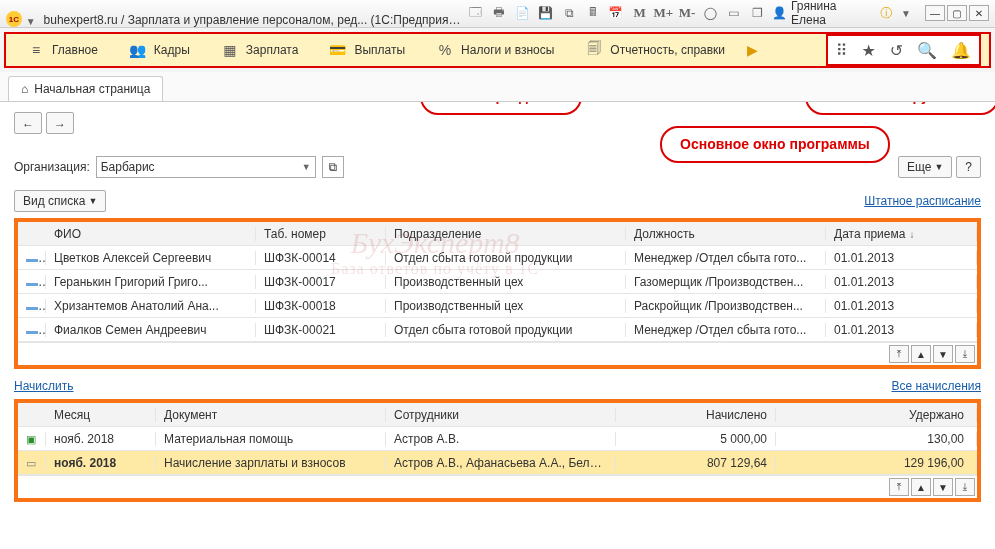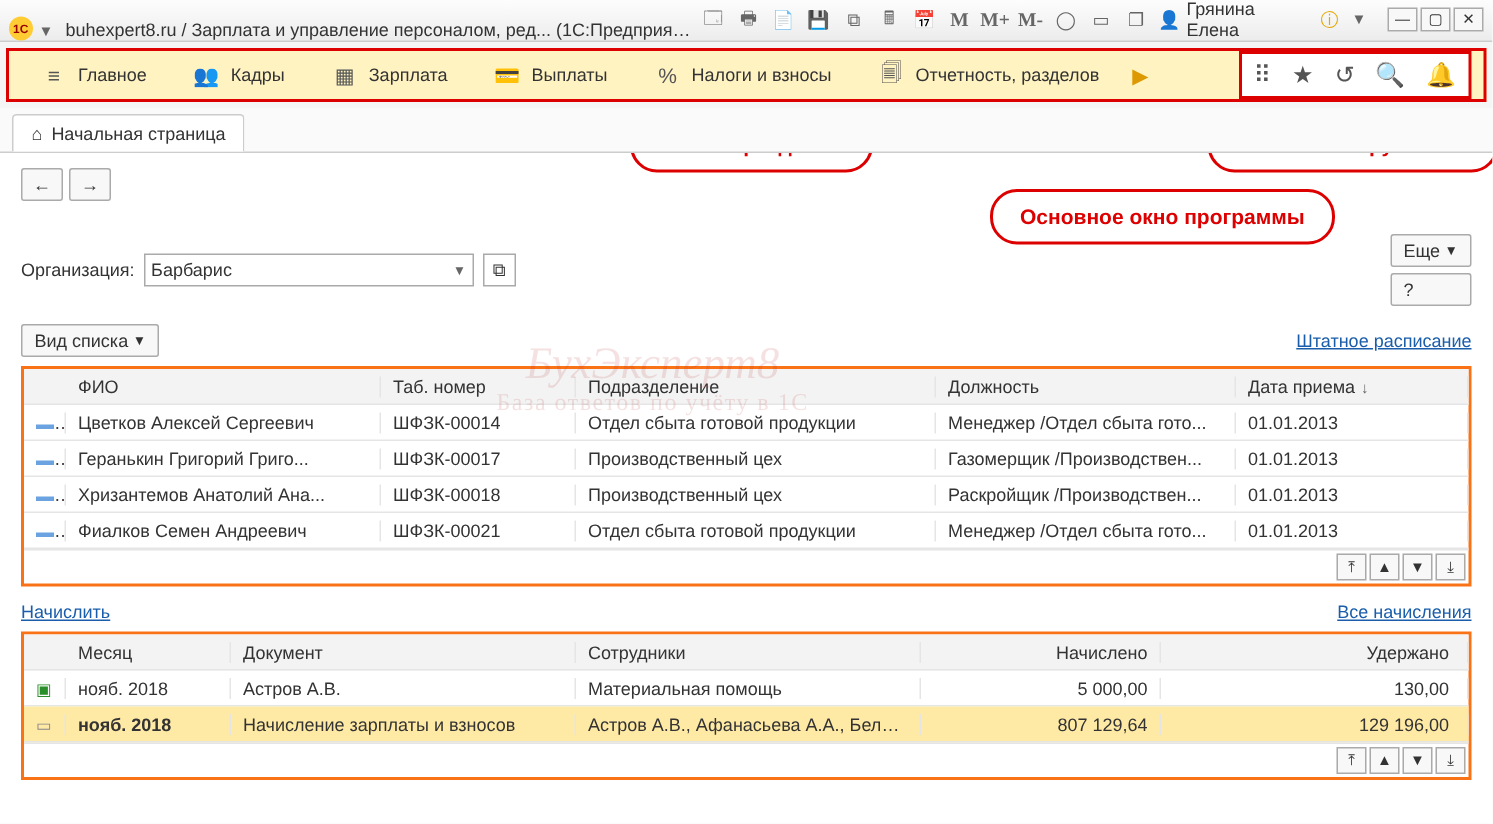"Отчетность, разделов" span { text: разделов -> справки }
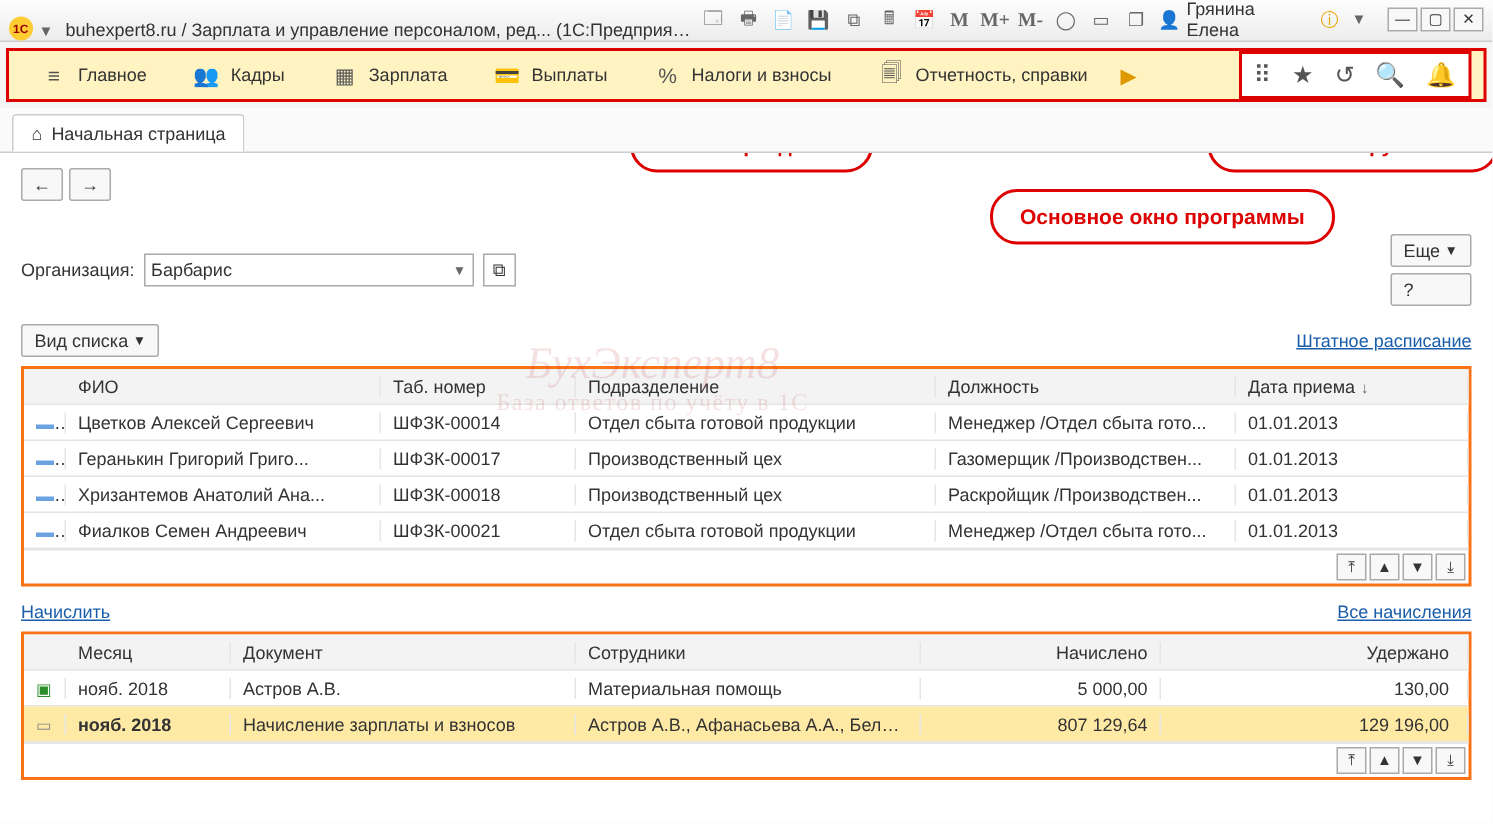"Еще" .right-btns { flex-direction: column -> none }
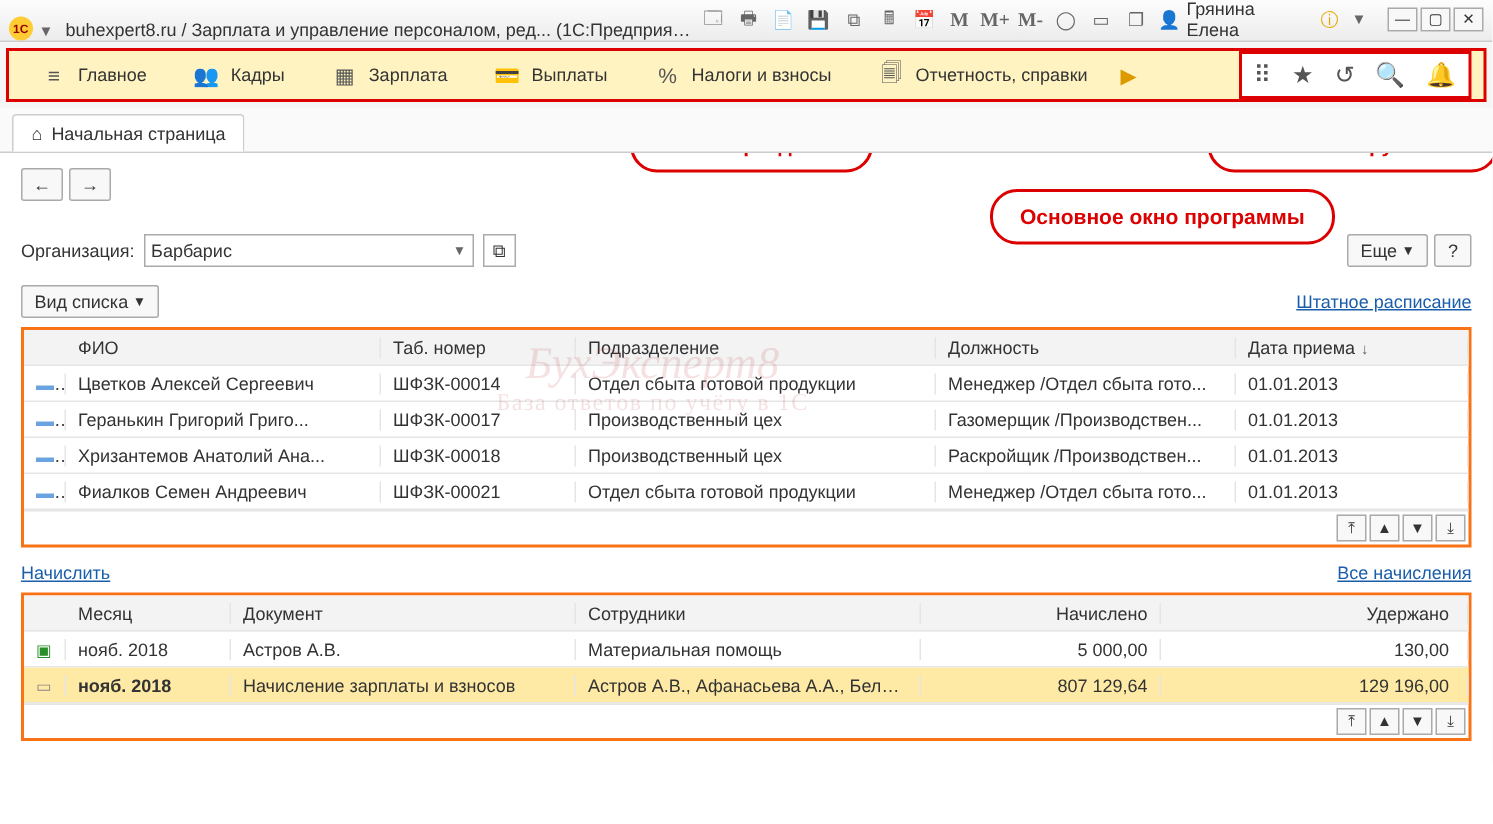"ФИО" .table { border: 2px solid #f97316 -> 4px solid #f97316 }
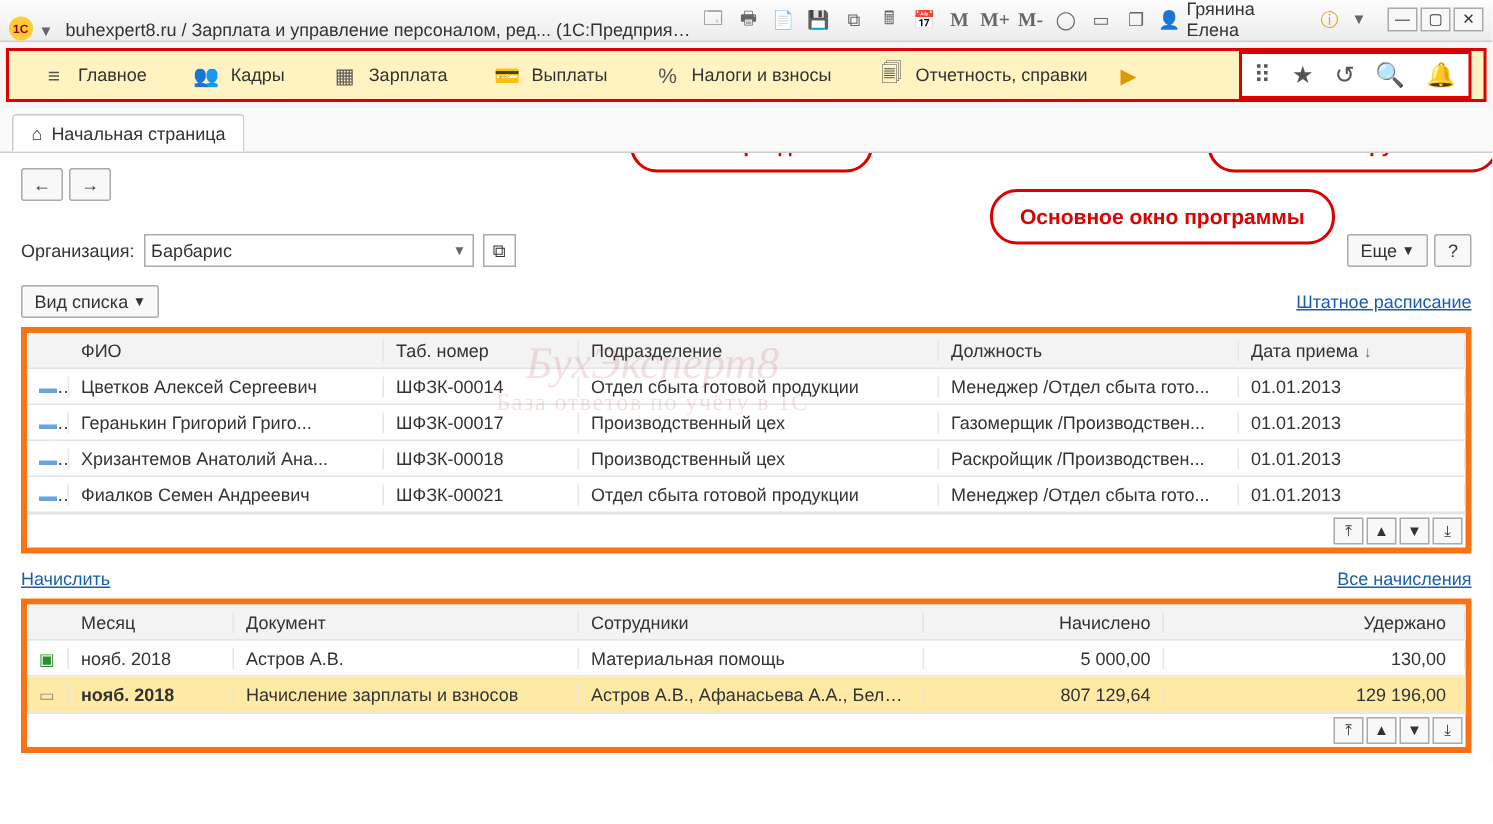"Астров А.В." div.td { order: before "Материальная помощь" -> after "Материальная помощь" }
